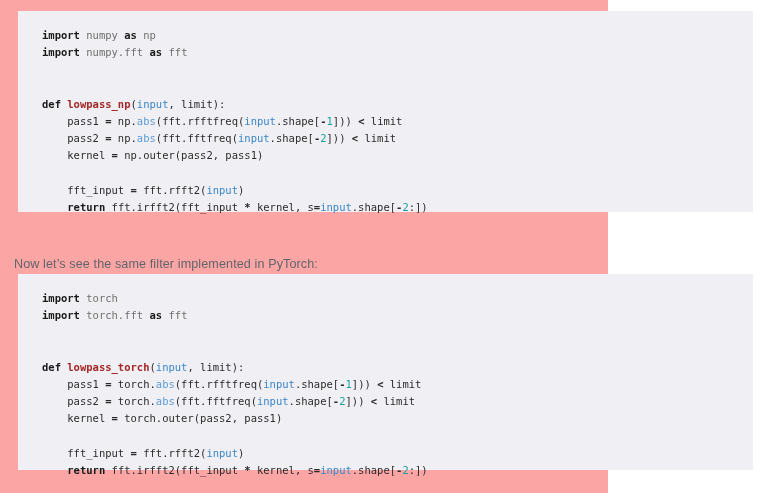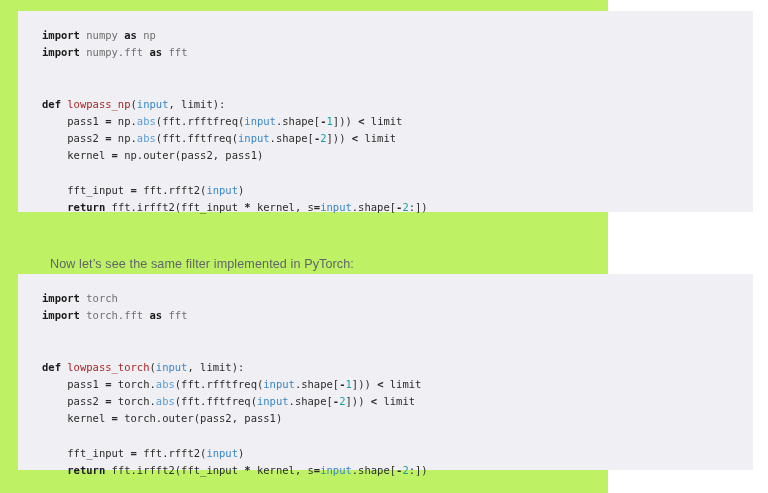"import numpy as np" .page { background: #bef264 -> #fca5a5 }
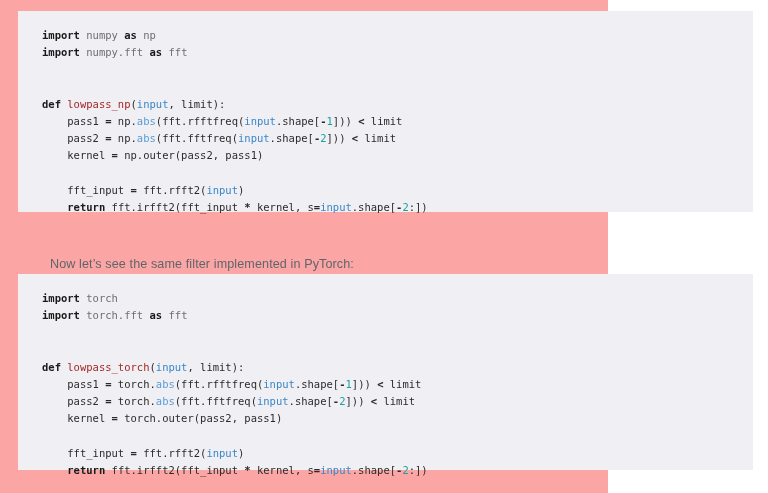"lowpass_np" .tok-fname { font-weight: normal -> bold }
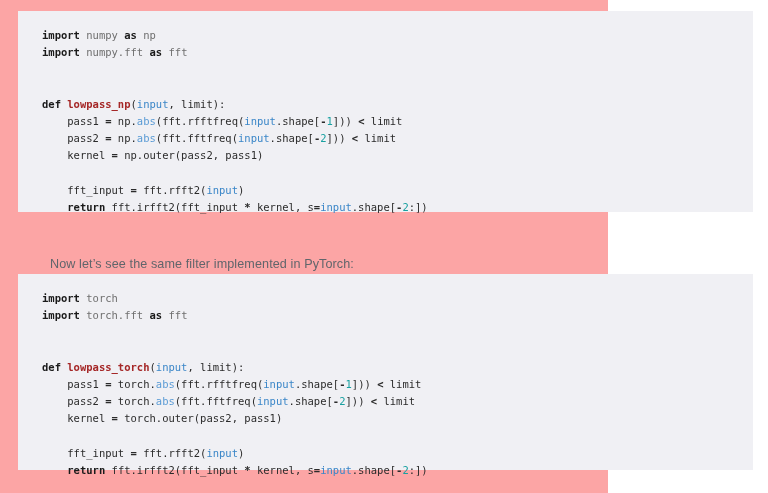"Now let’s see the same" .prose { margin-left: 36px -> none }
